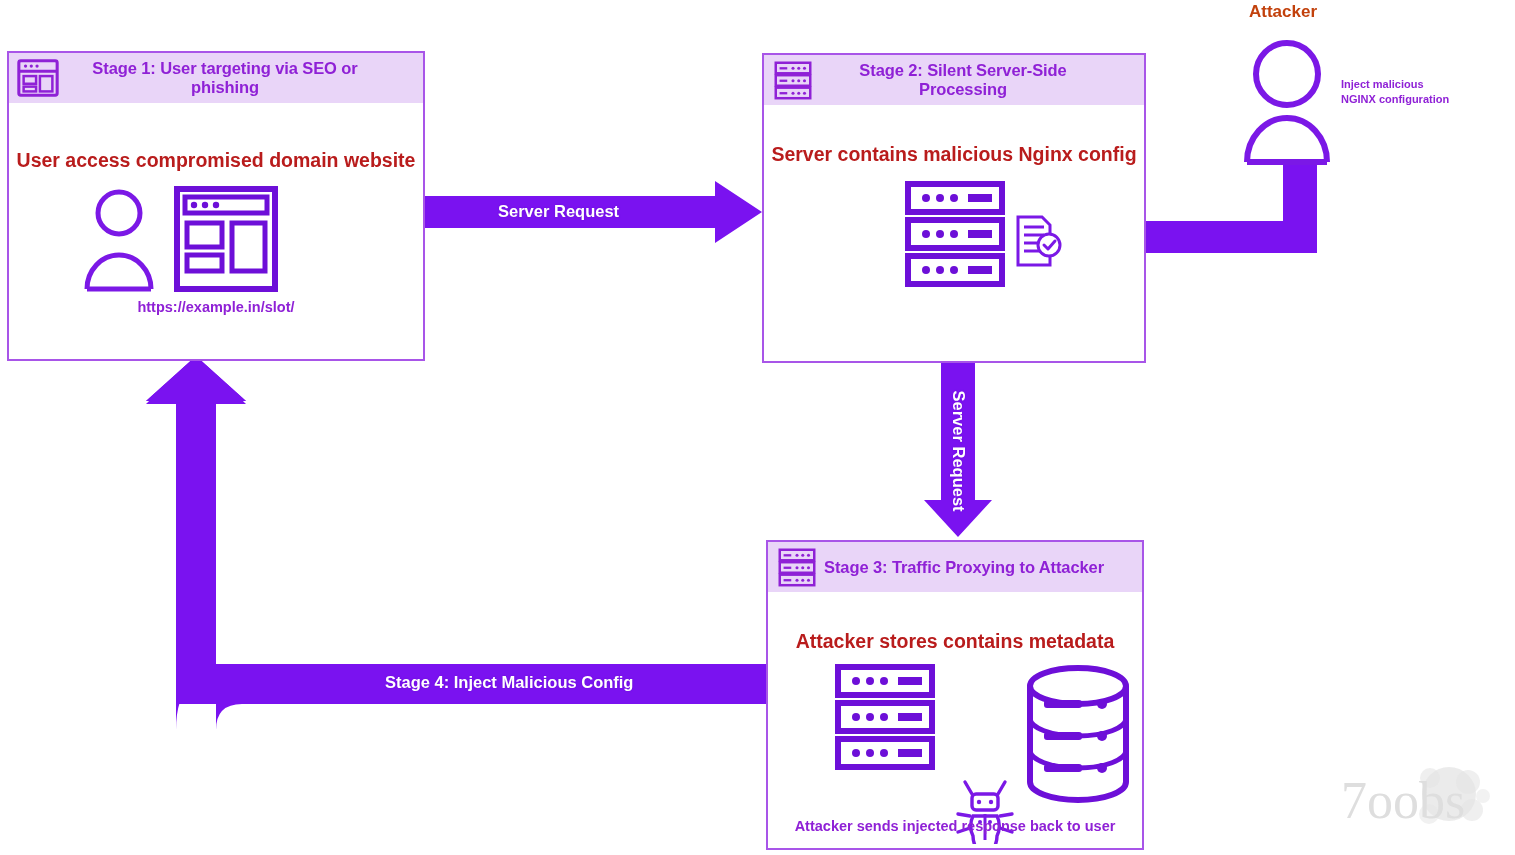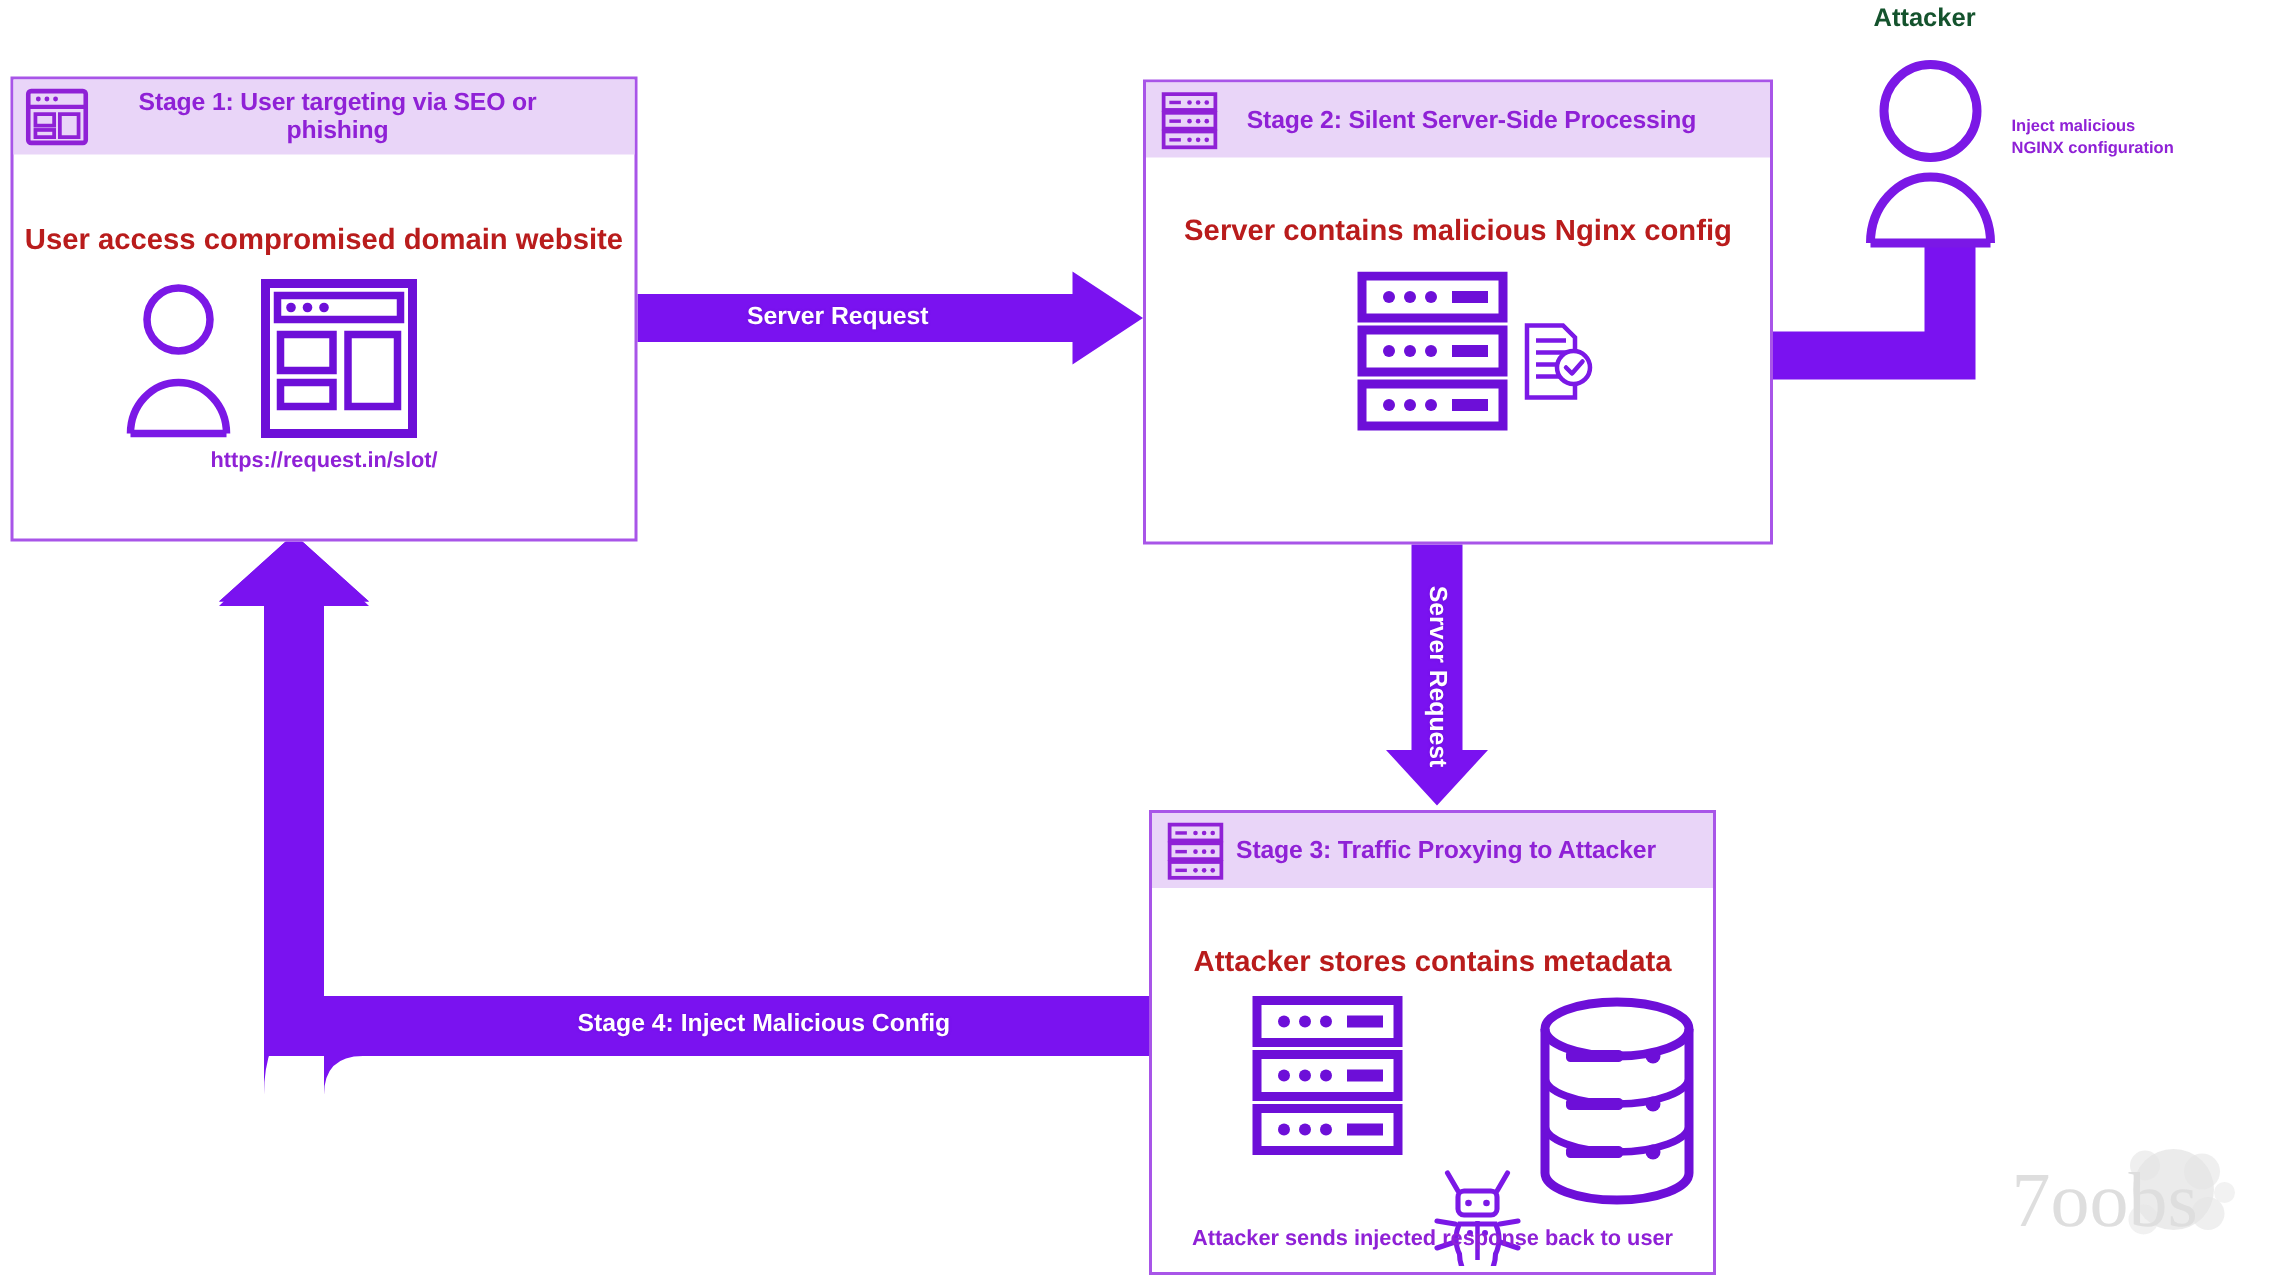"Attacker" div.free-text { color: #14532d -> #c2410c }
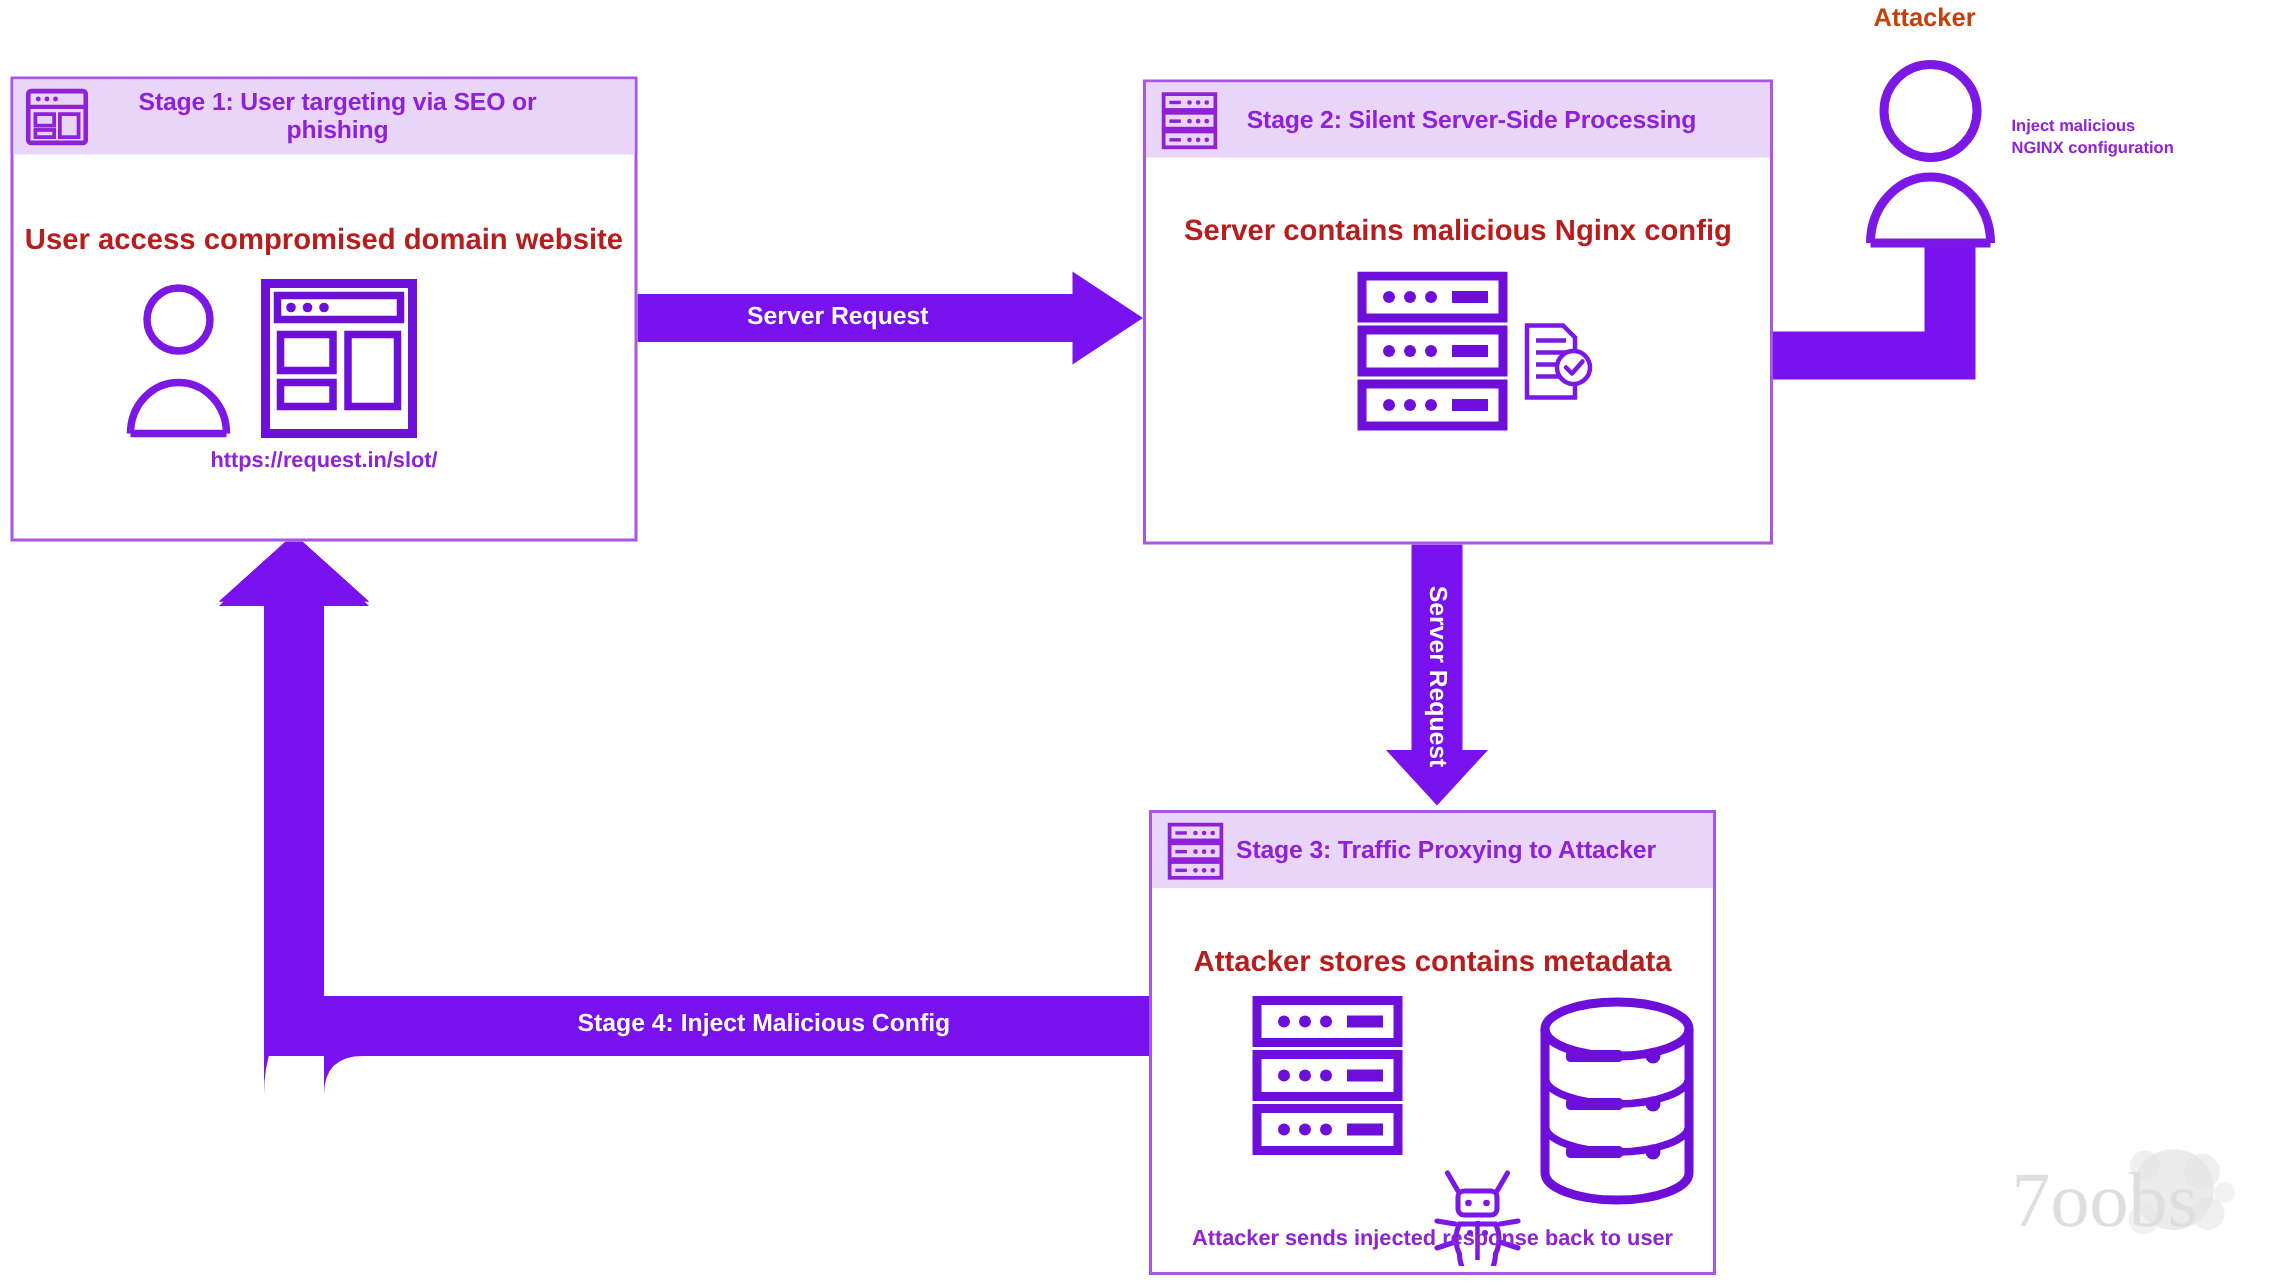"Stage 2: Silent Server-Side Processing" div.stage-box { width: 420px -> 384px }
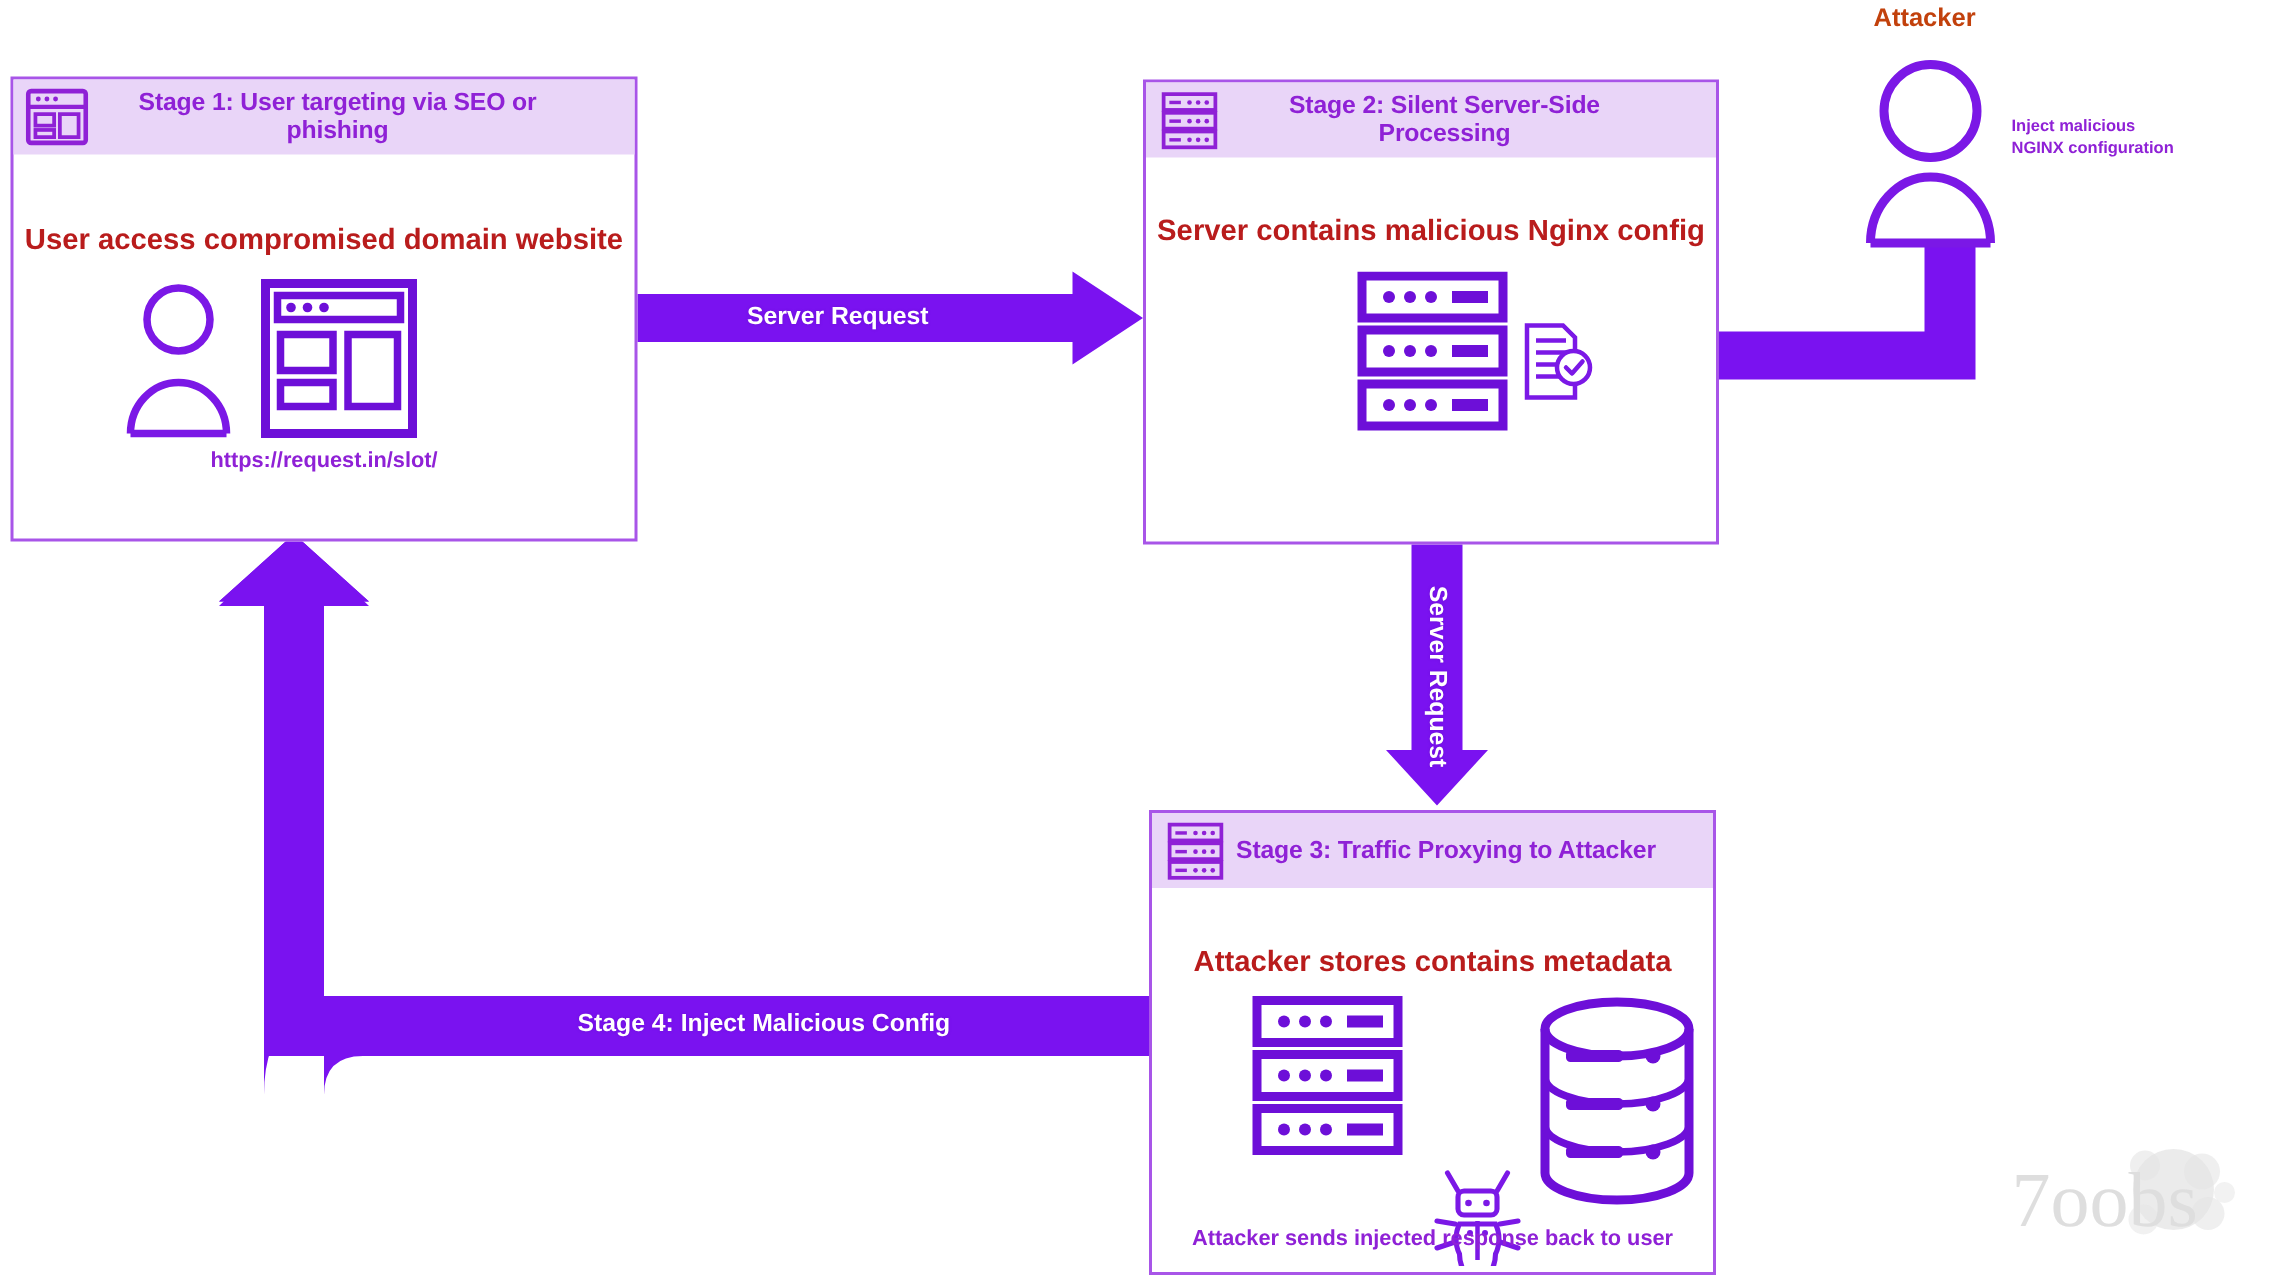"https://request.in/slot/" div.body-caption { text: https://request.in/slot/ -> https://example.in/slot/ }
